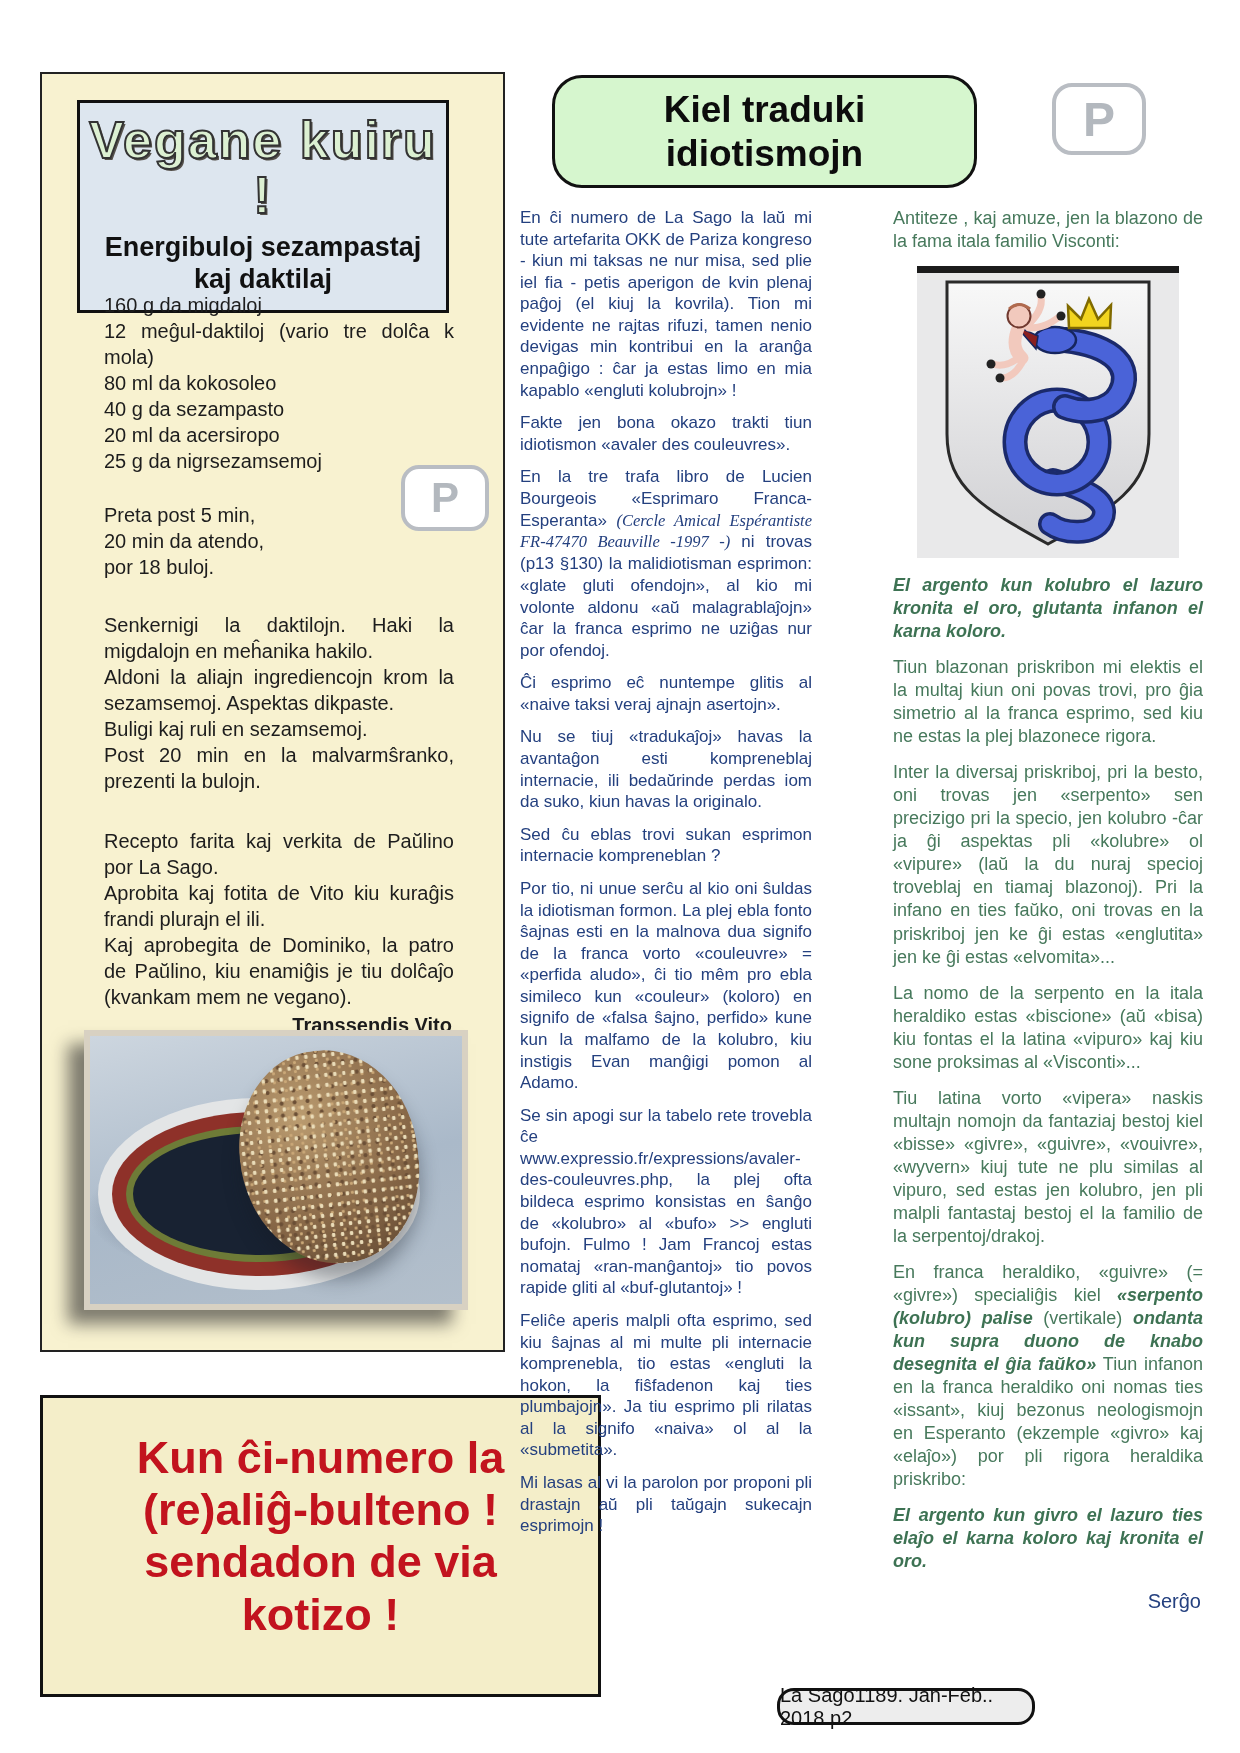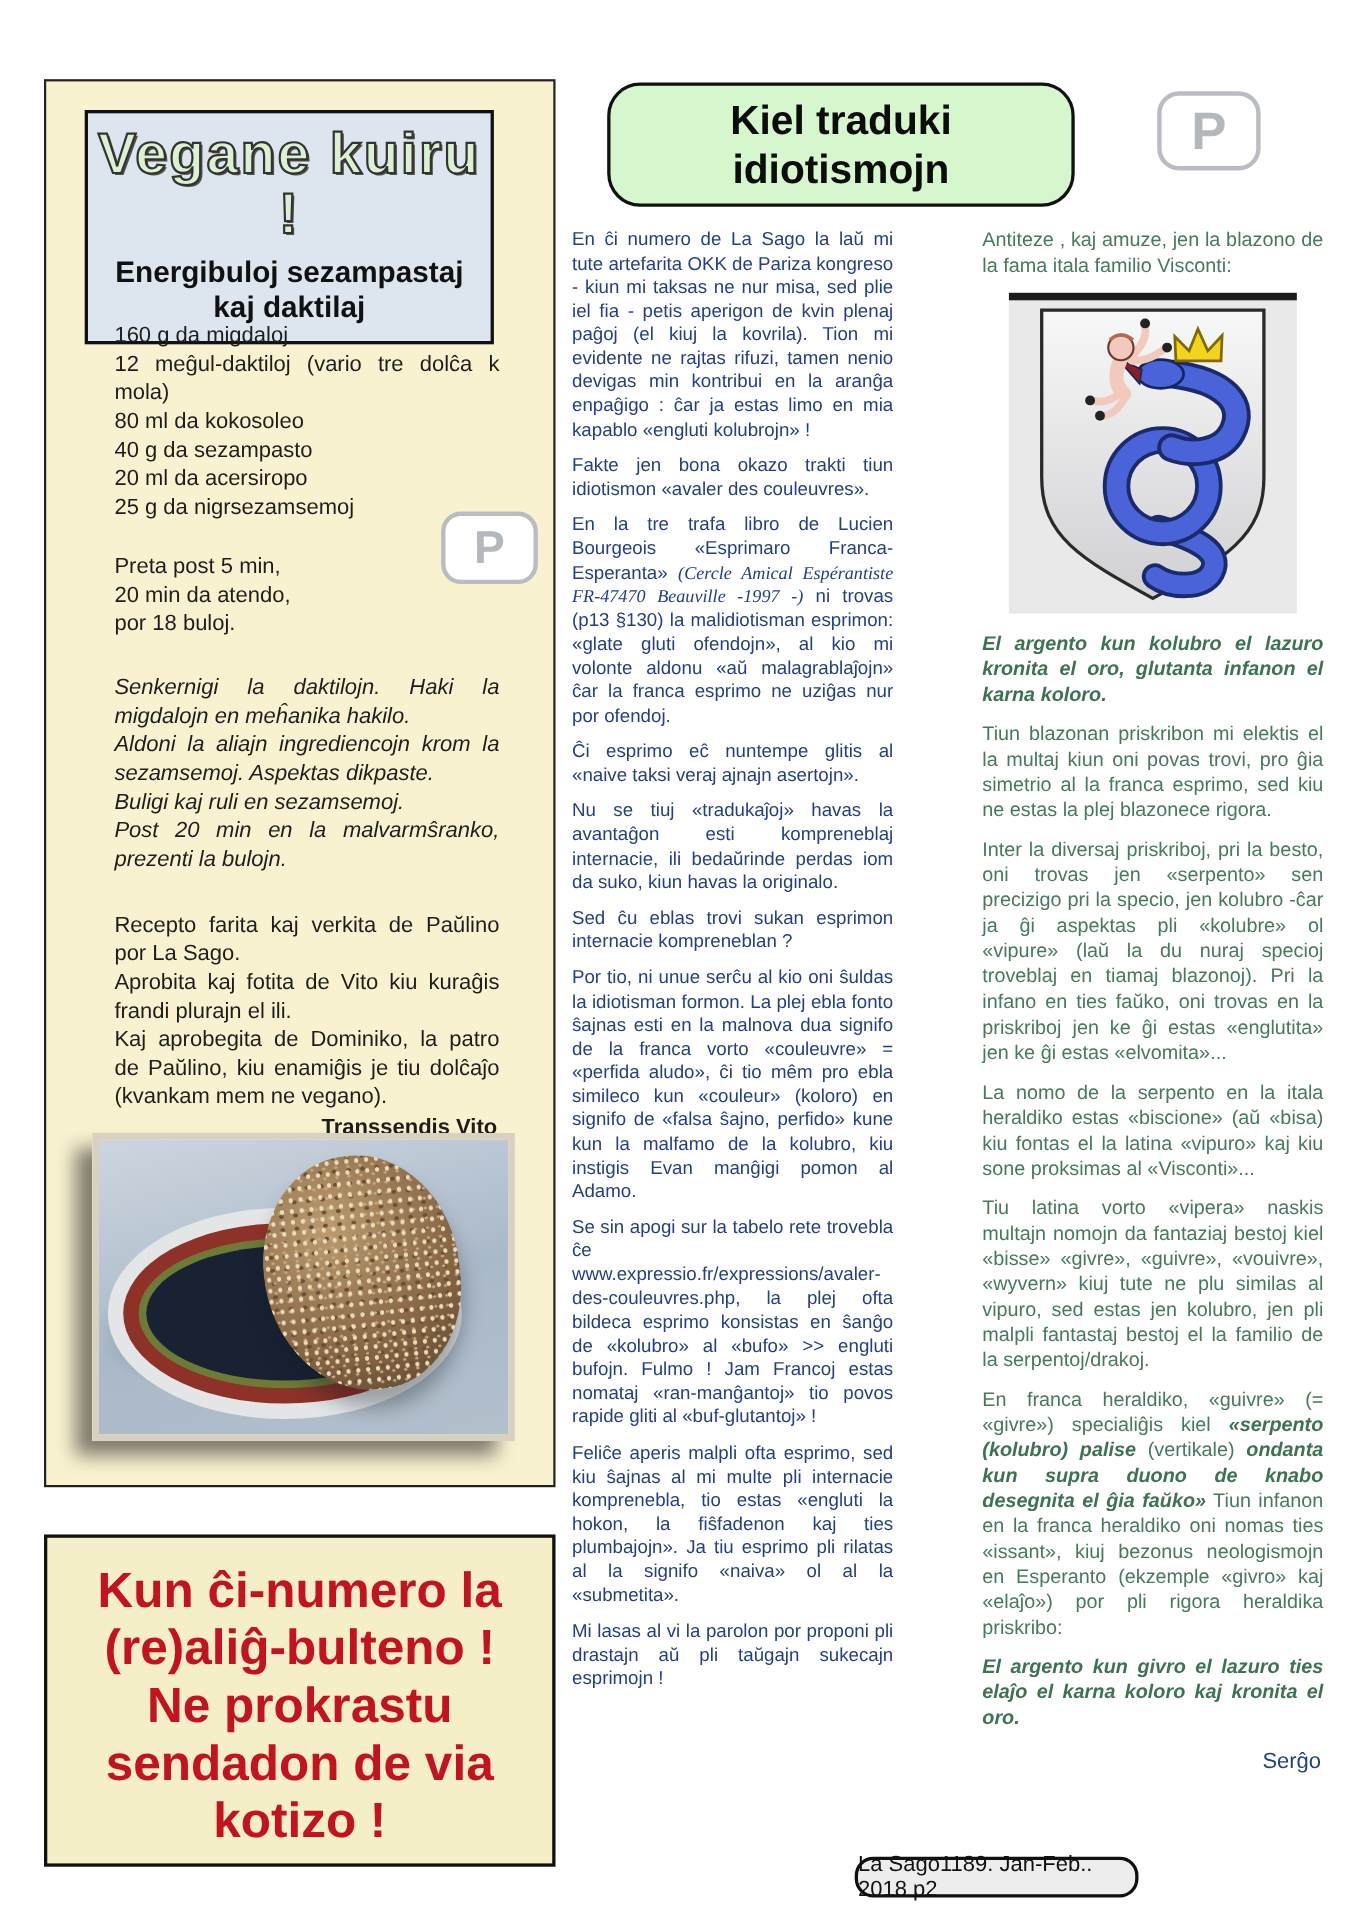"Senkernigi la daktilojn. Haki la" .steps { font-style: italic -> none }
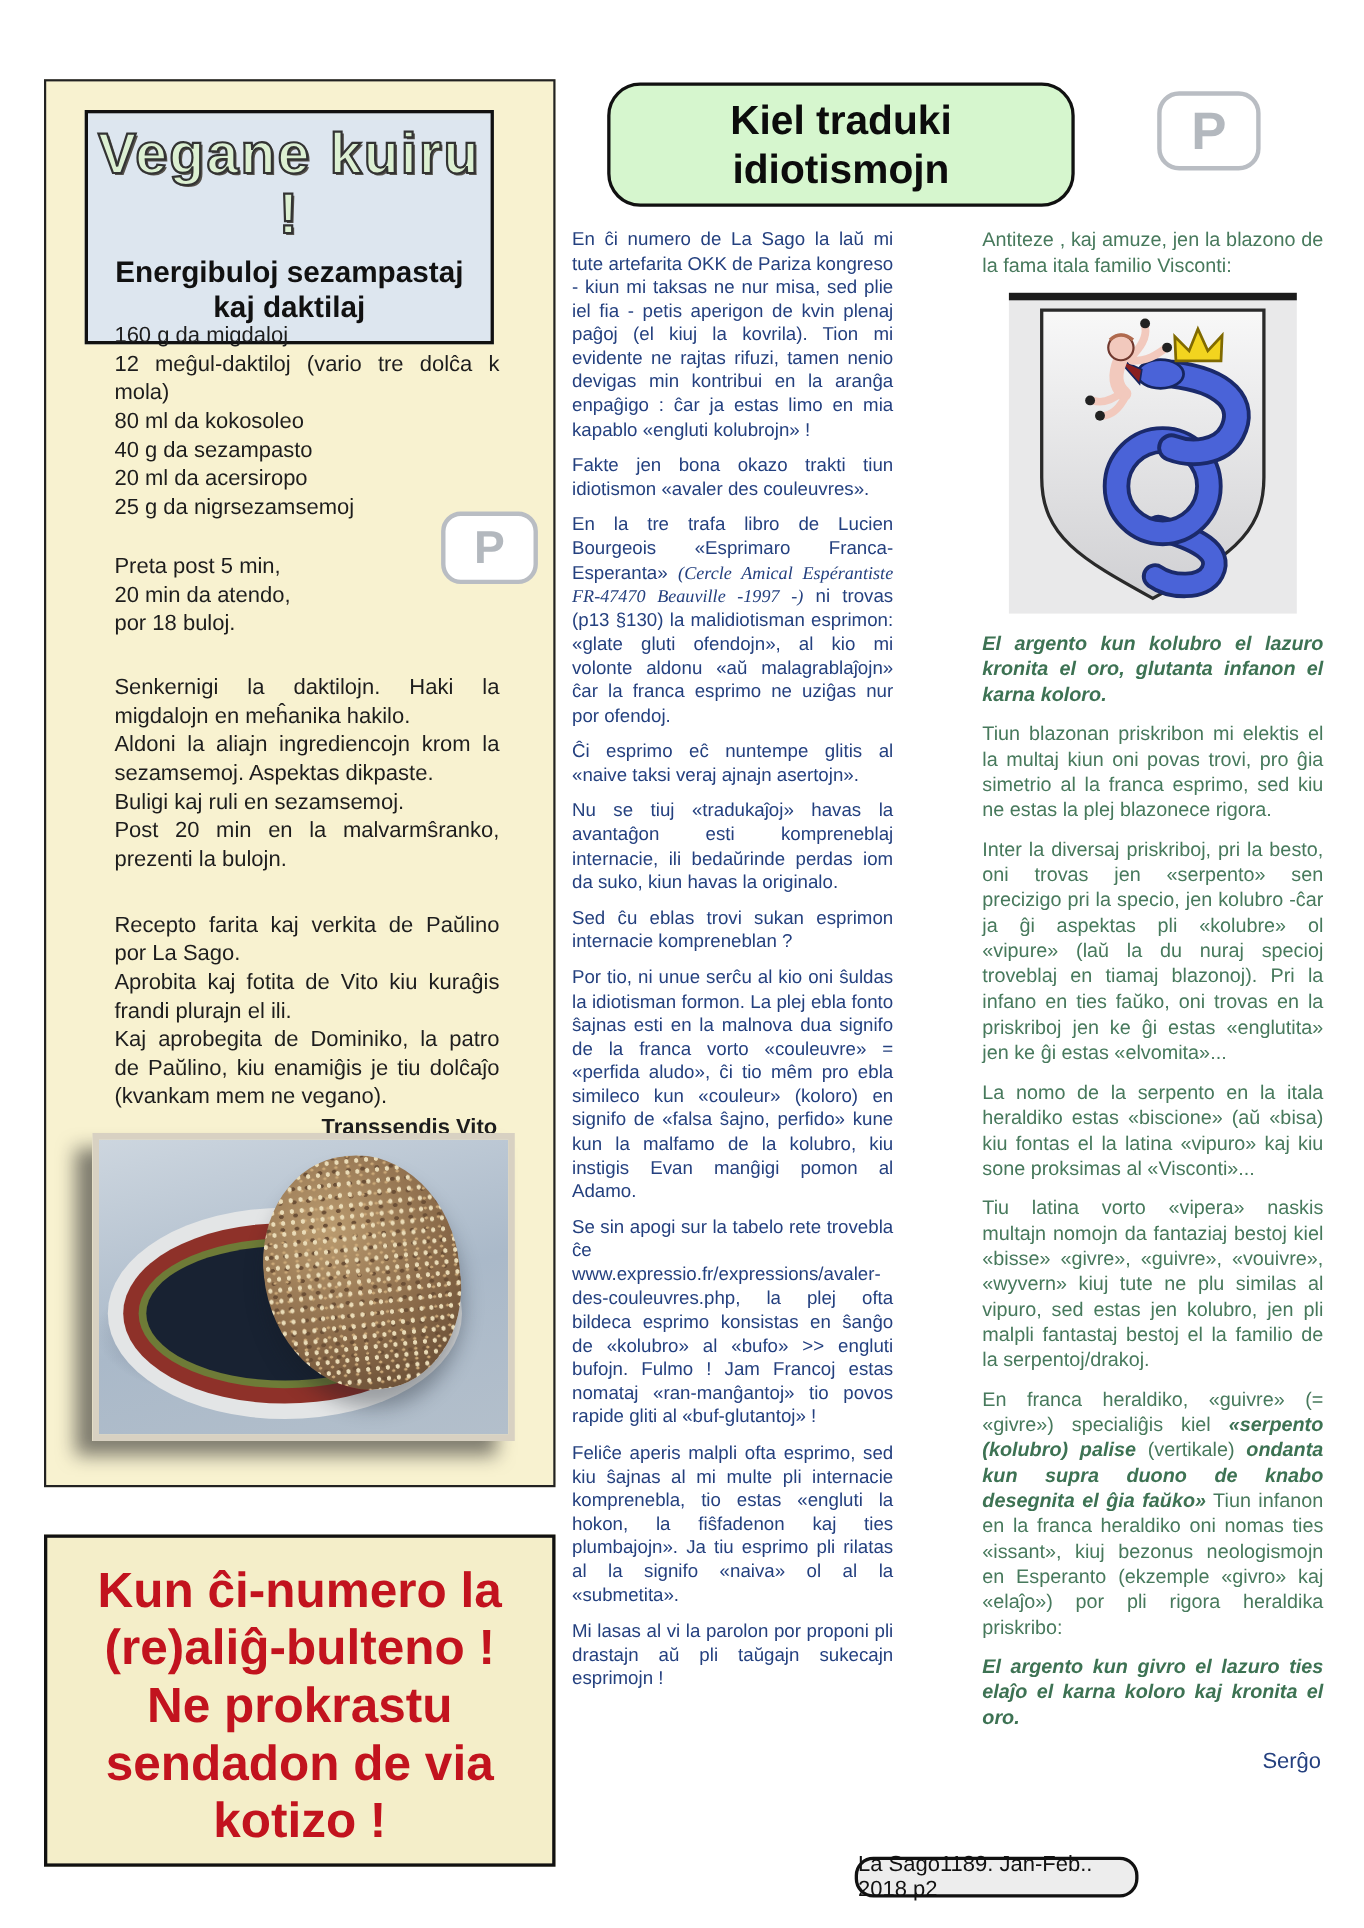"Kun ĉi-numero la" .announce { padding-top: 22px -> 34px; width: 465px -> 561px }
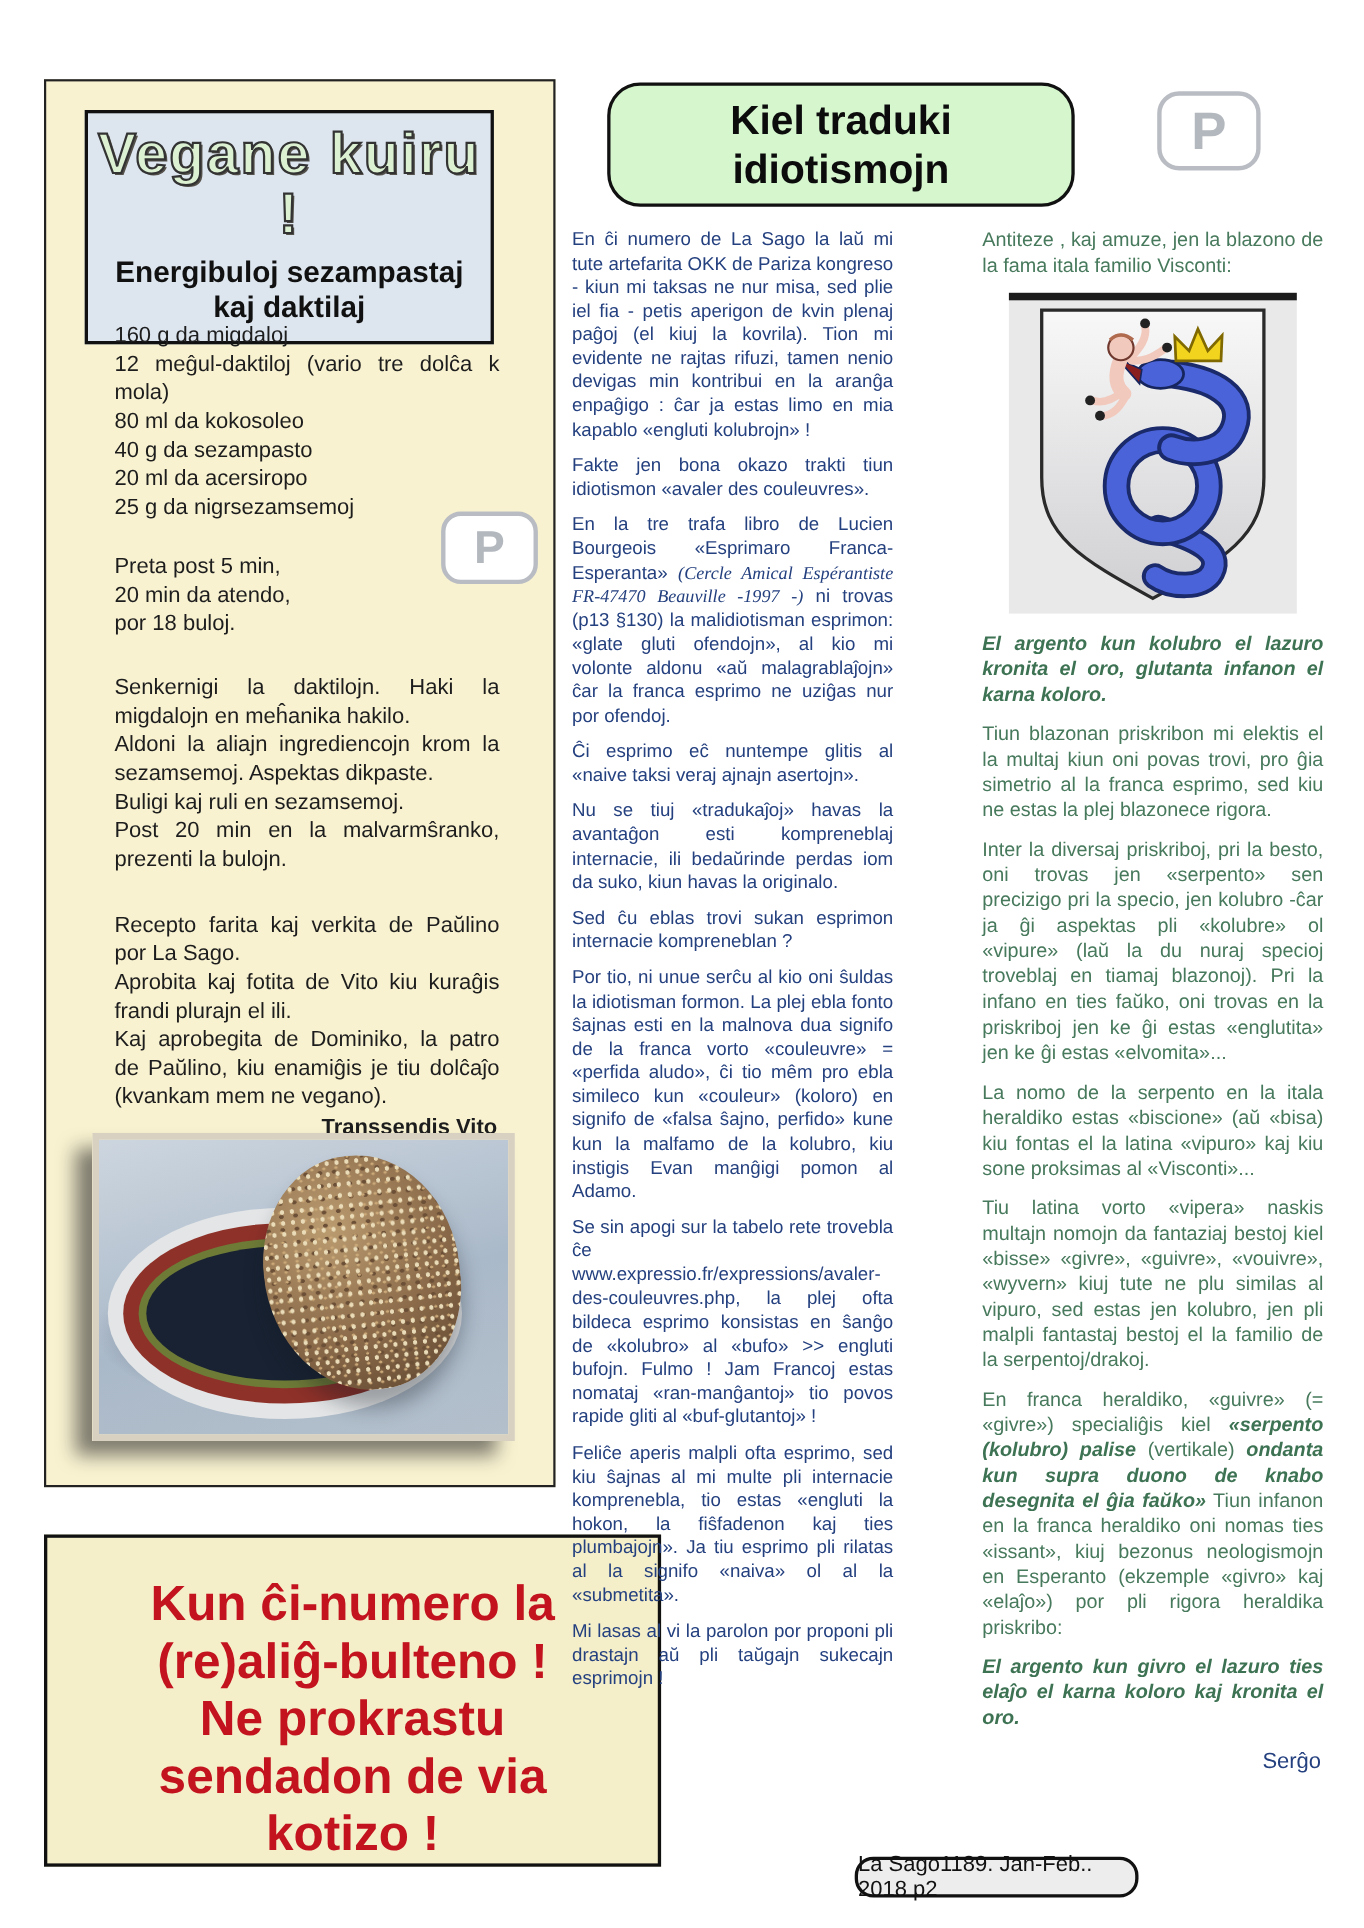"Ne prokrastu" div { html: <div>Ne prokrastu</div> -> none }
